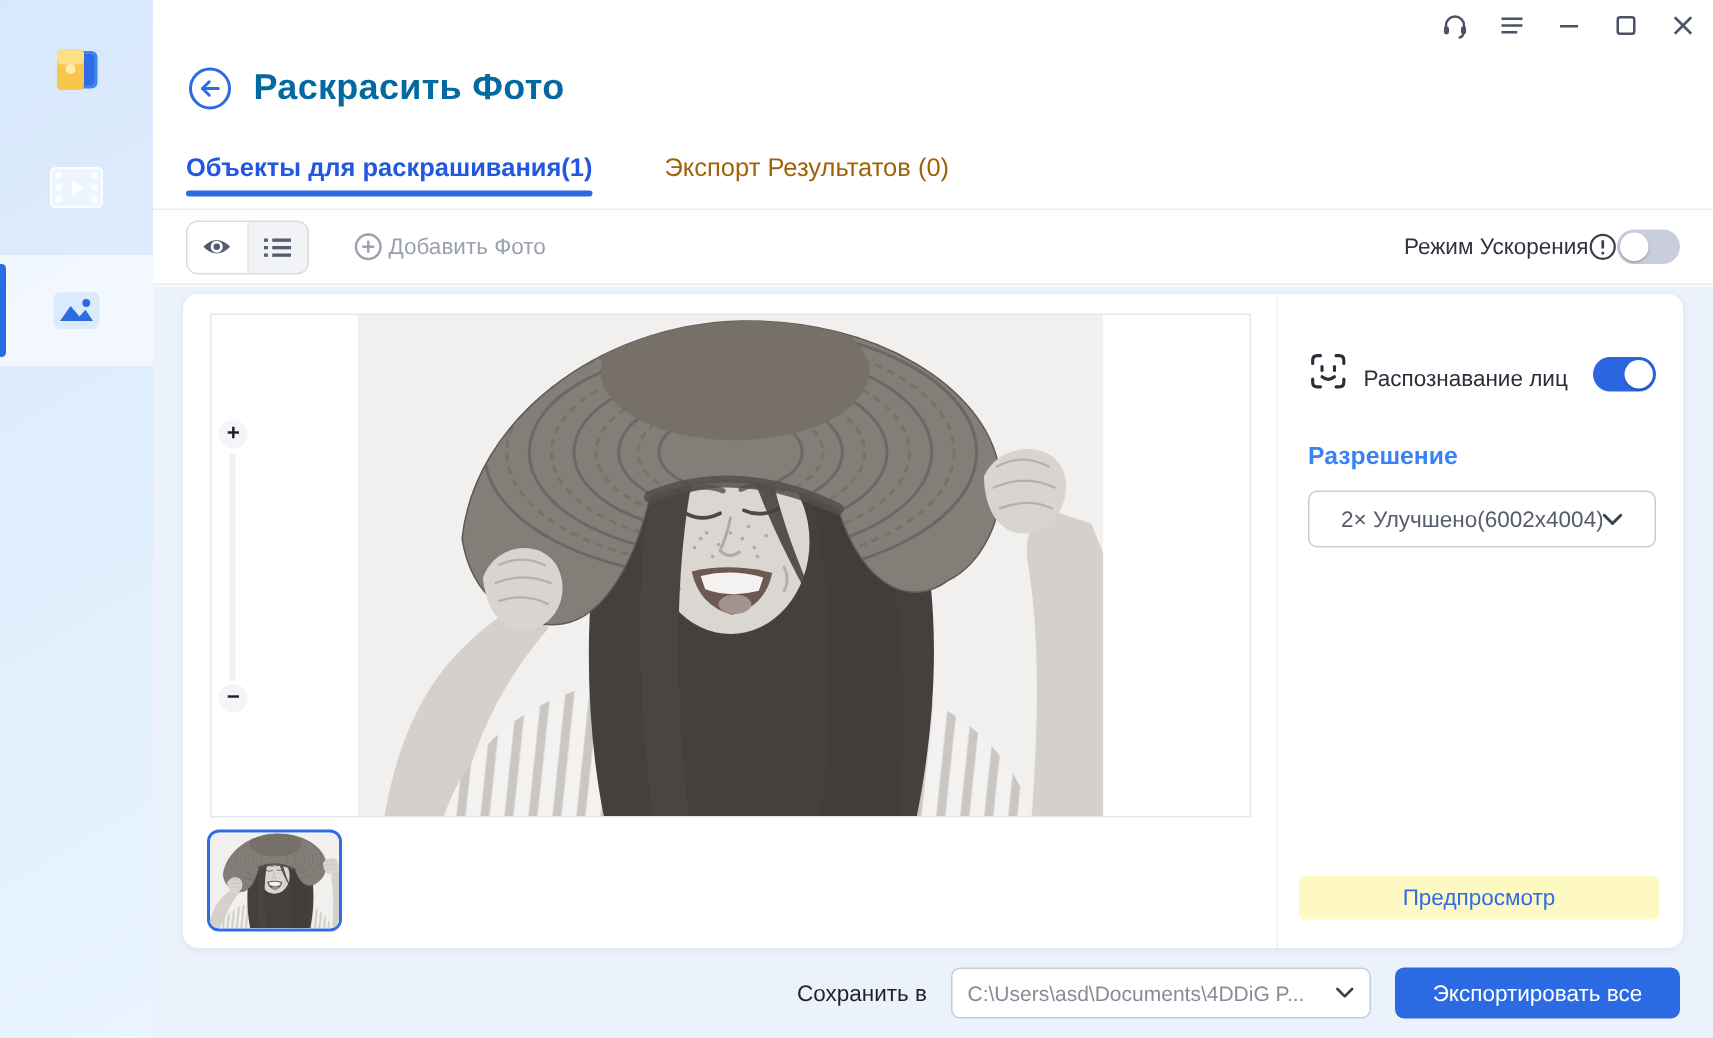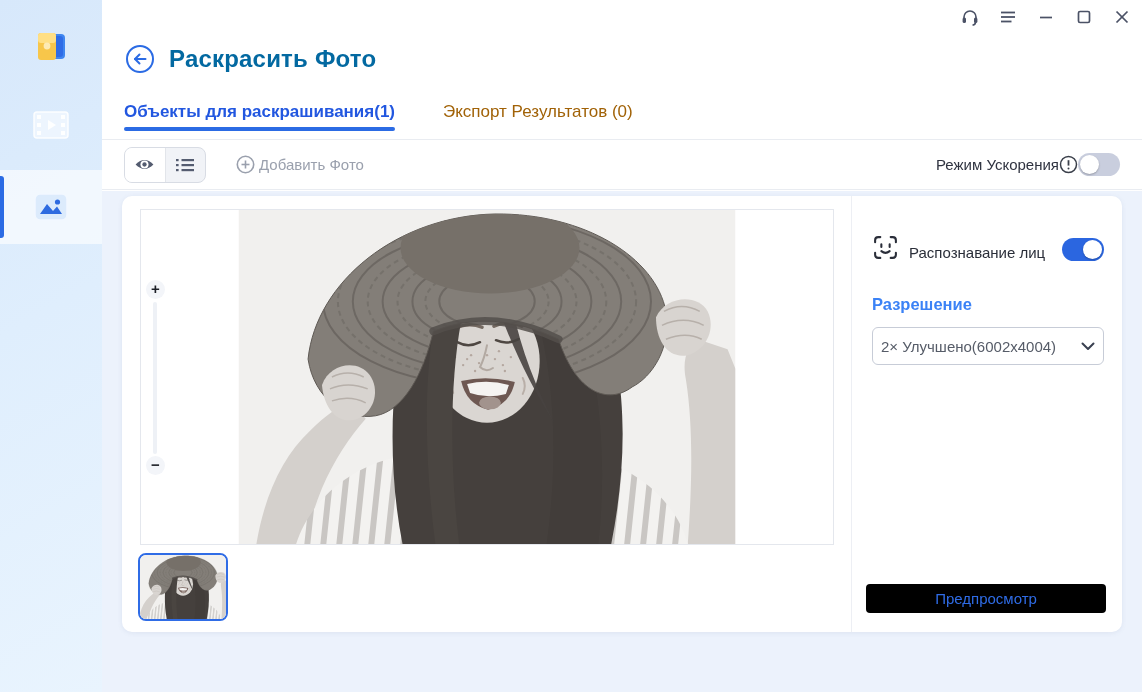"2× Улучшено(6002x4004)" .dropdown { padding: 0 8px -> 0 21px }
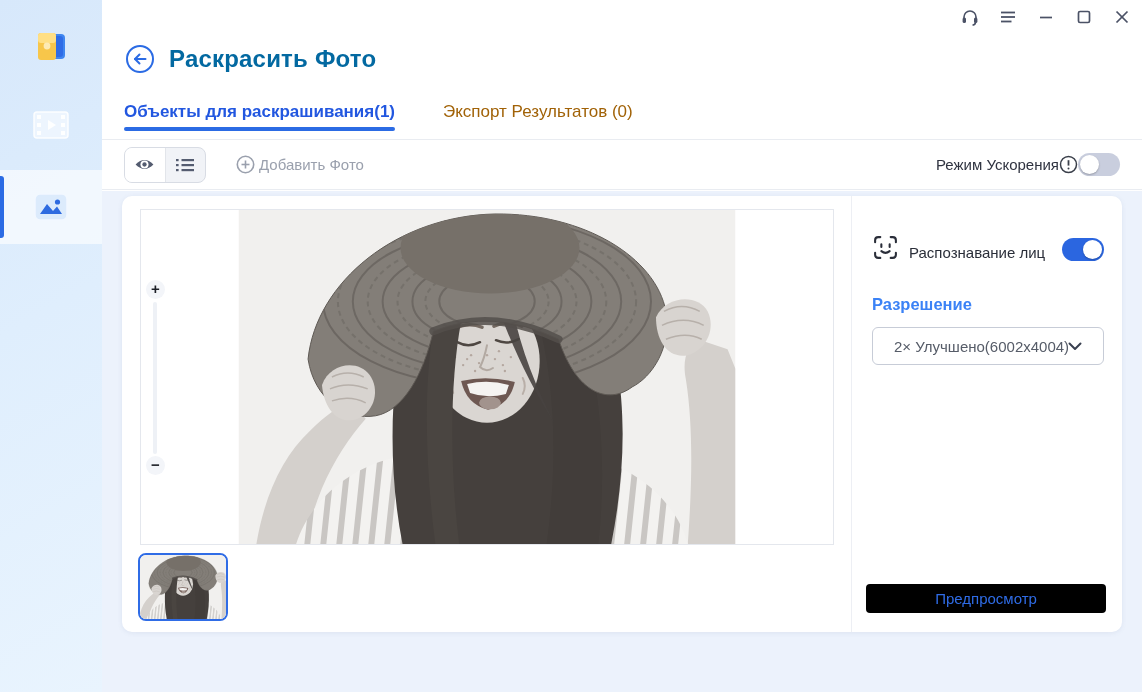"Предпросмотр" .preview-btn { background: #000000 -> #fef9c3 }
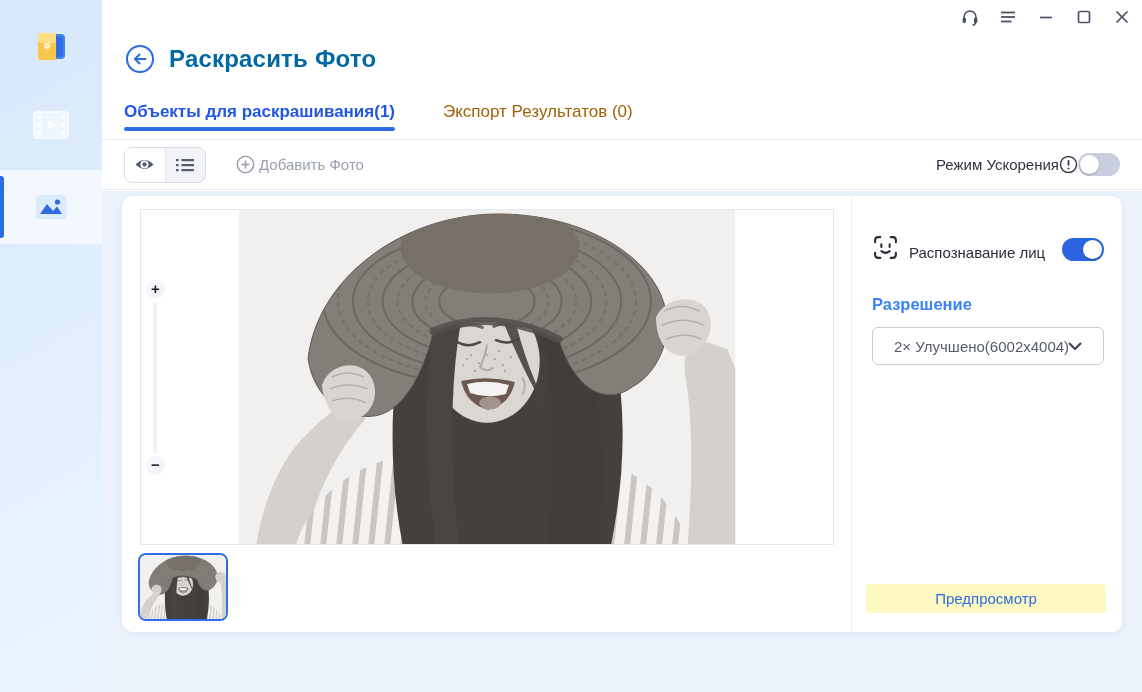"Сохранить в" div.footer { html: none -> <div> <span>Сохранить в</span> <div> <span>C:\Users\asd\Documents\4DDiG P...</span> <svg> <polyline></polyline> </svg> </div> <button>Экспортировать все</button> </div> }
